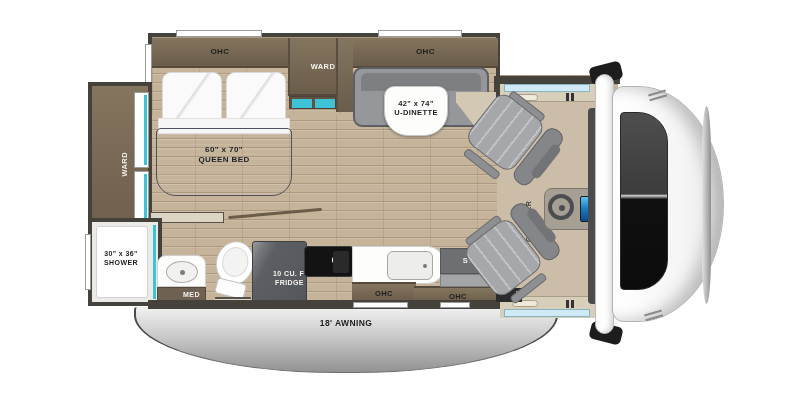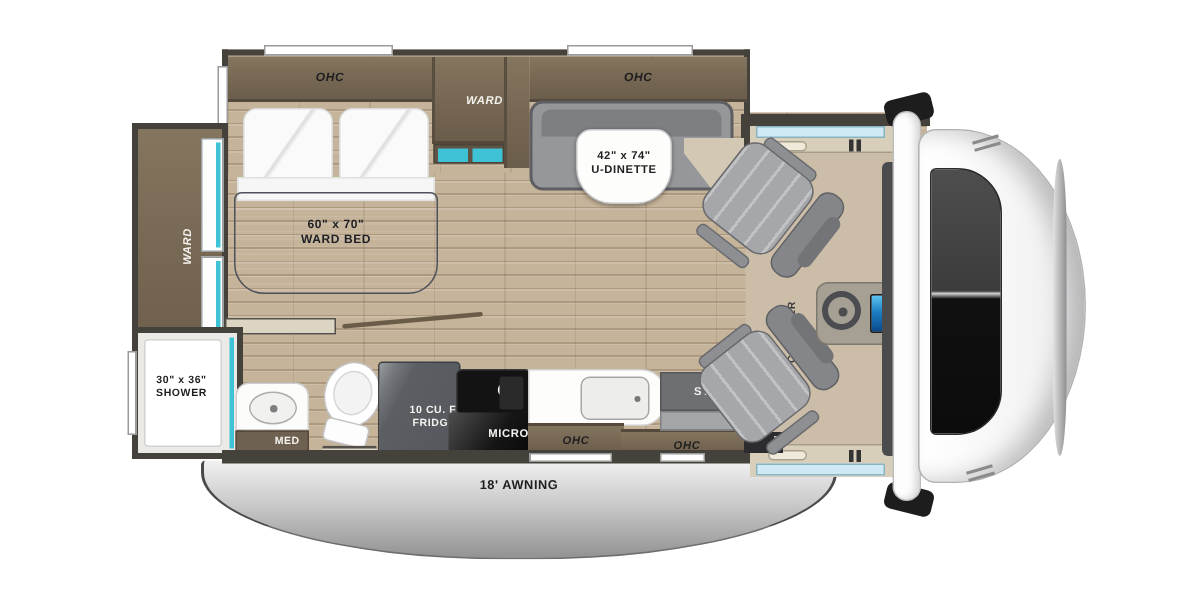"OHC" .cabinet { font-style: italic -> none }
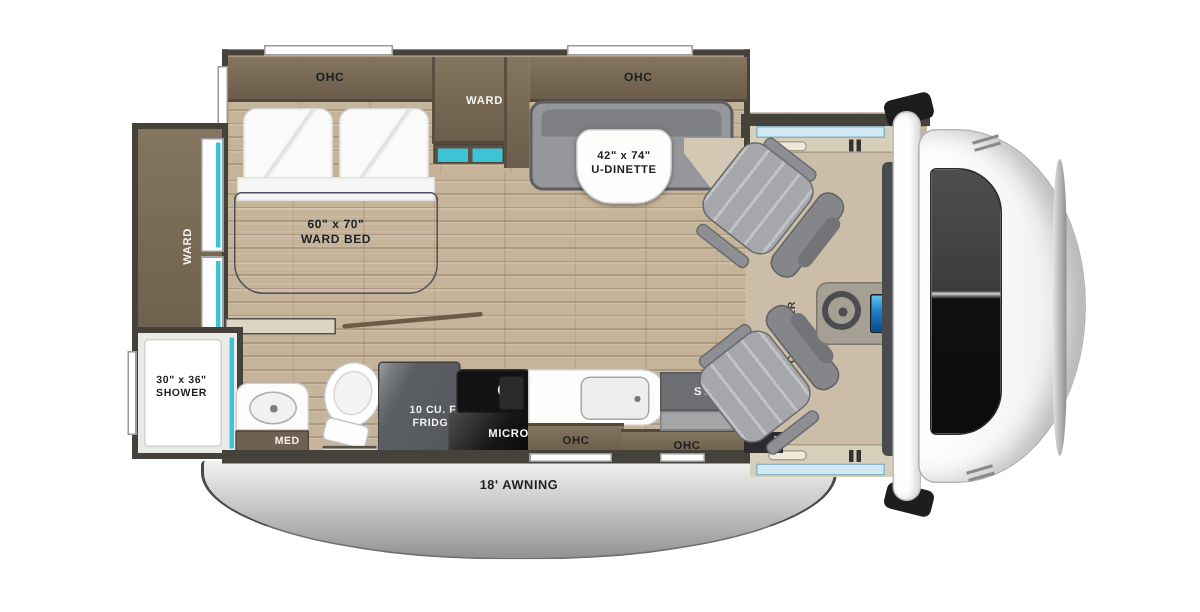"WARD BED" span { text: WARD -> QUEEN }
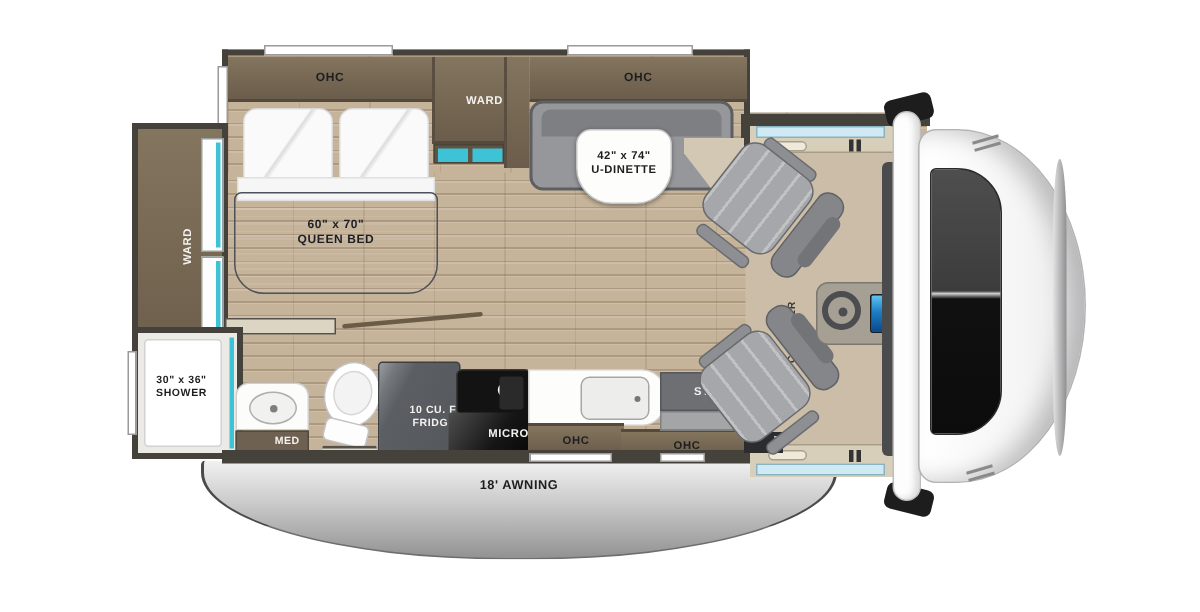"MICRO" div.abs { html: <div> <div>MICRO</div> </div> -> none }
